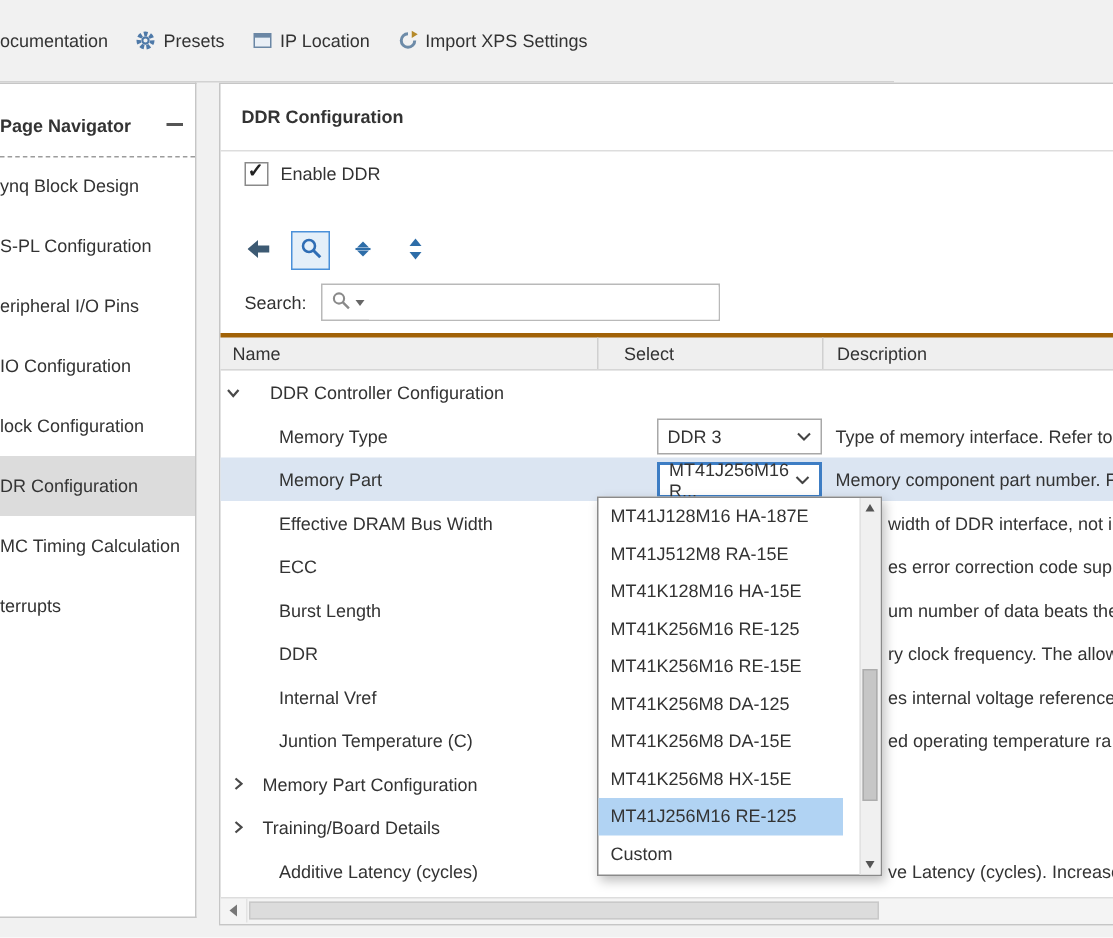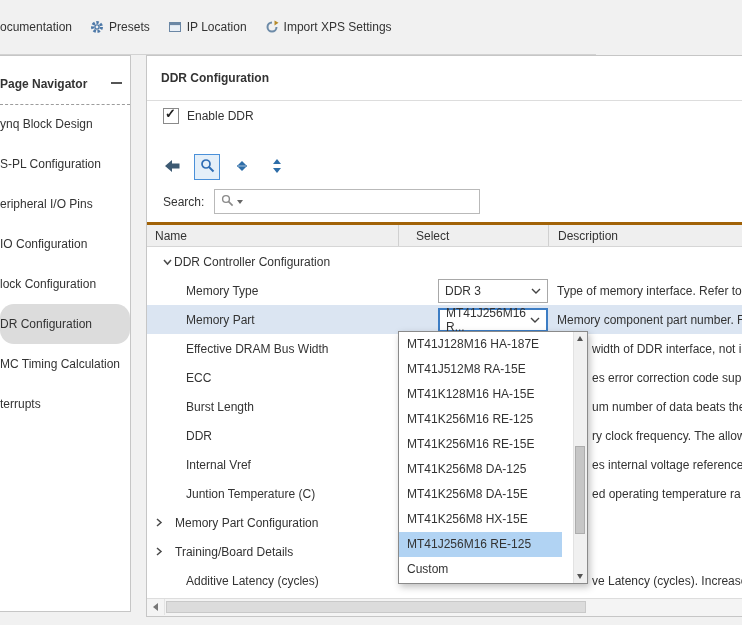"DDR Controller Configuration" .cell.name.g0 { gap: 2px -> 20px; padding-left: 16px -> 4px }
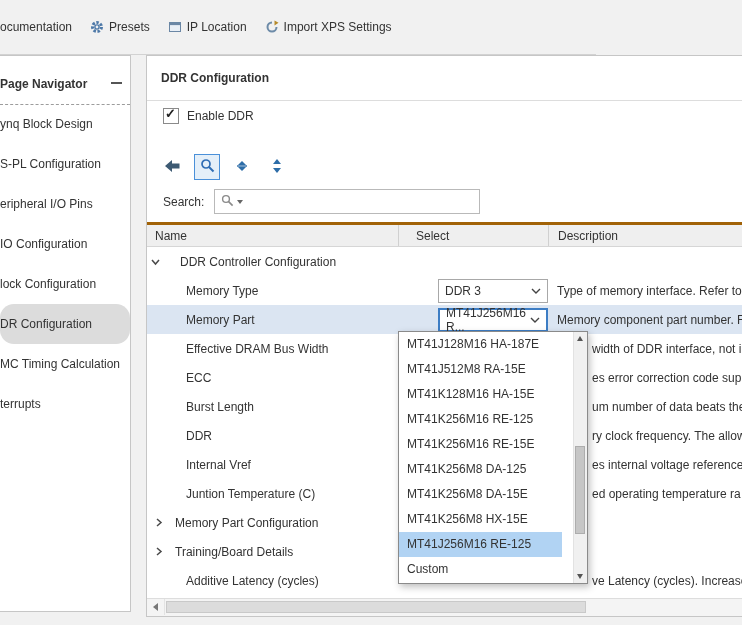"DR Configuration" .side-item.selected { border-radius: 14px -> none }
